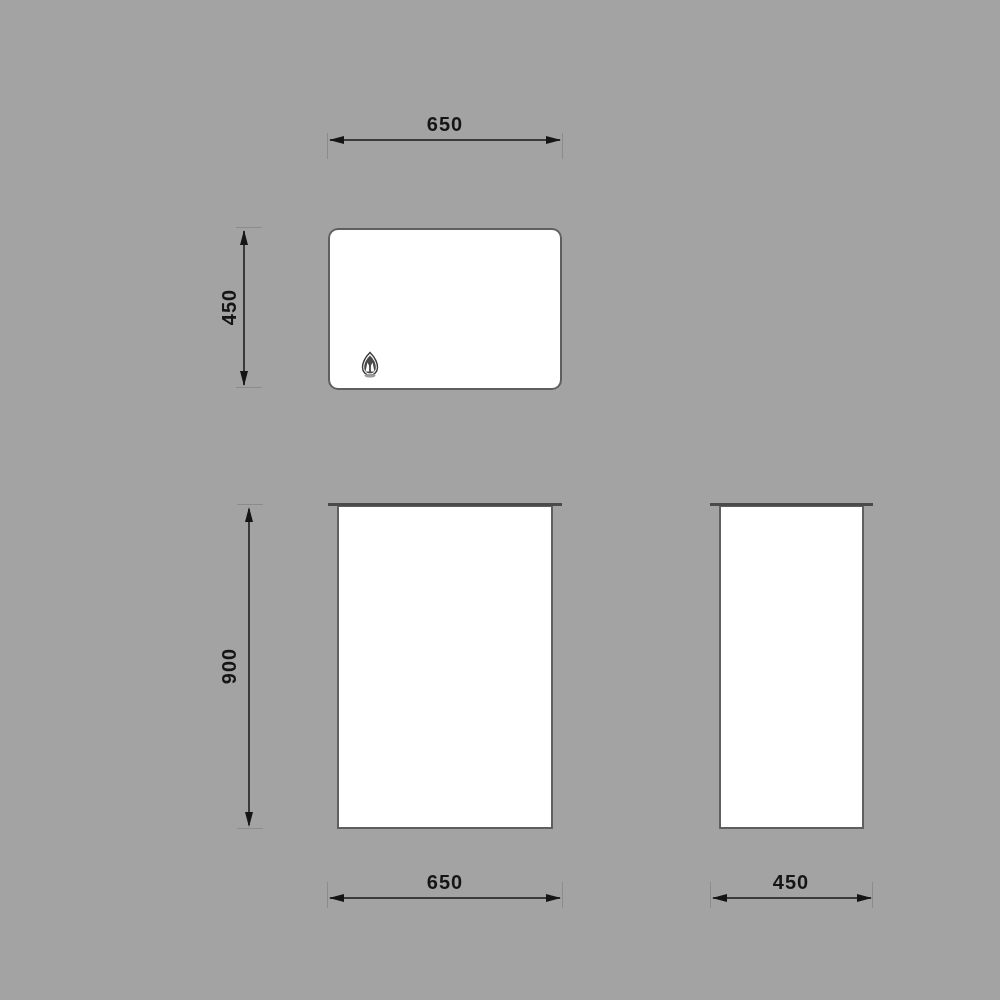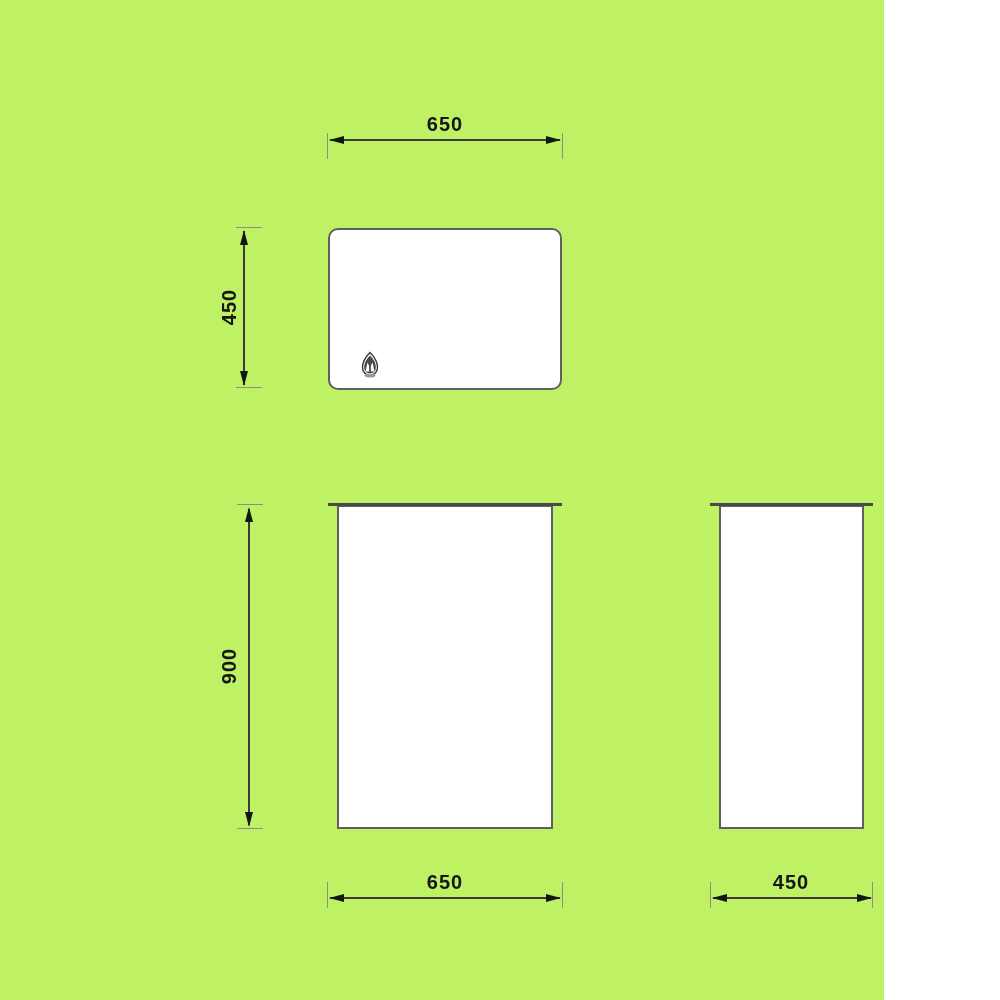"650" .canvas { background: #bef264 -> #a3a3a3; width: 884px -> 1000px }
